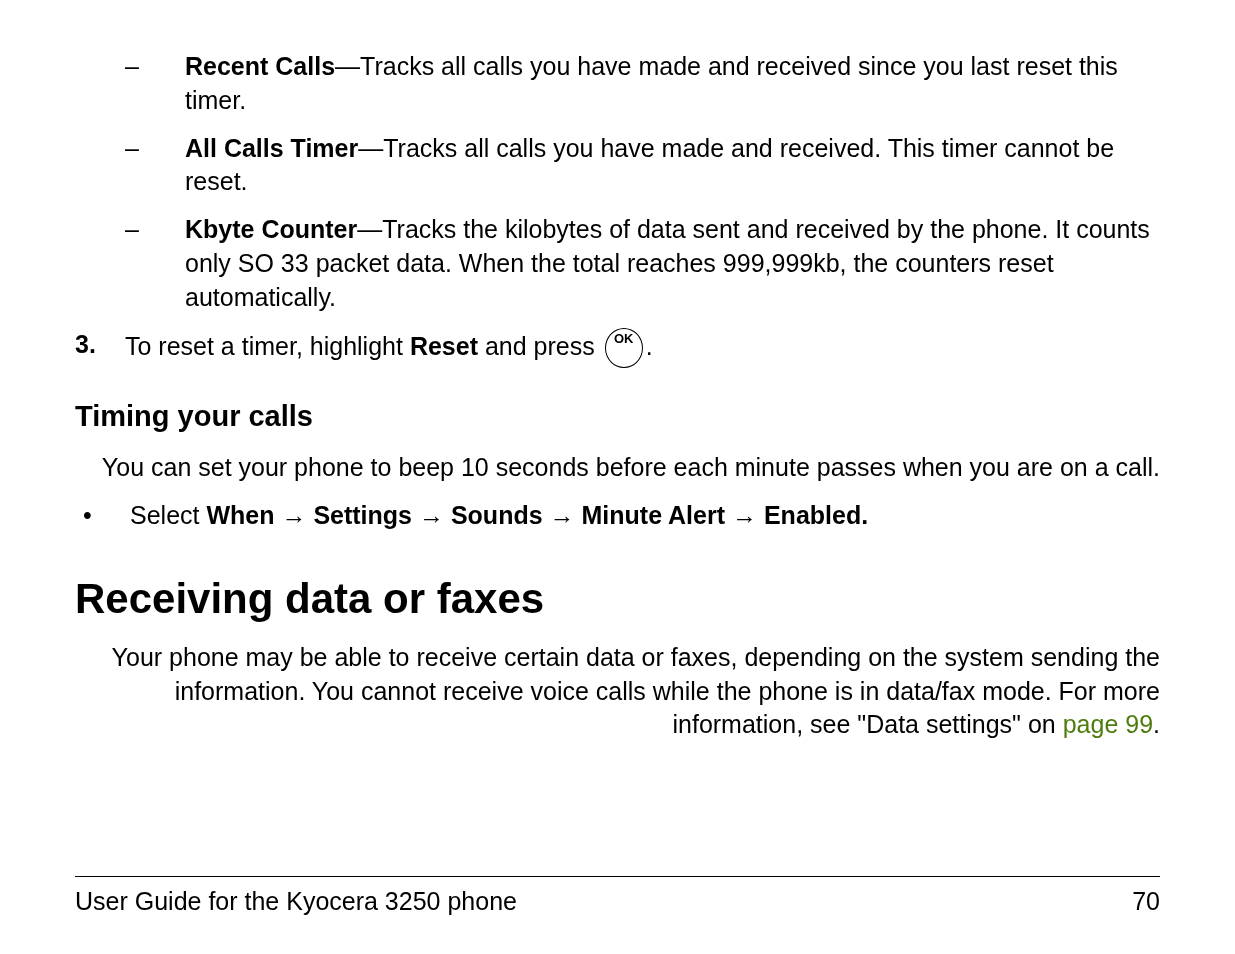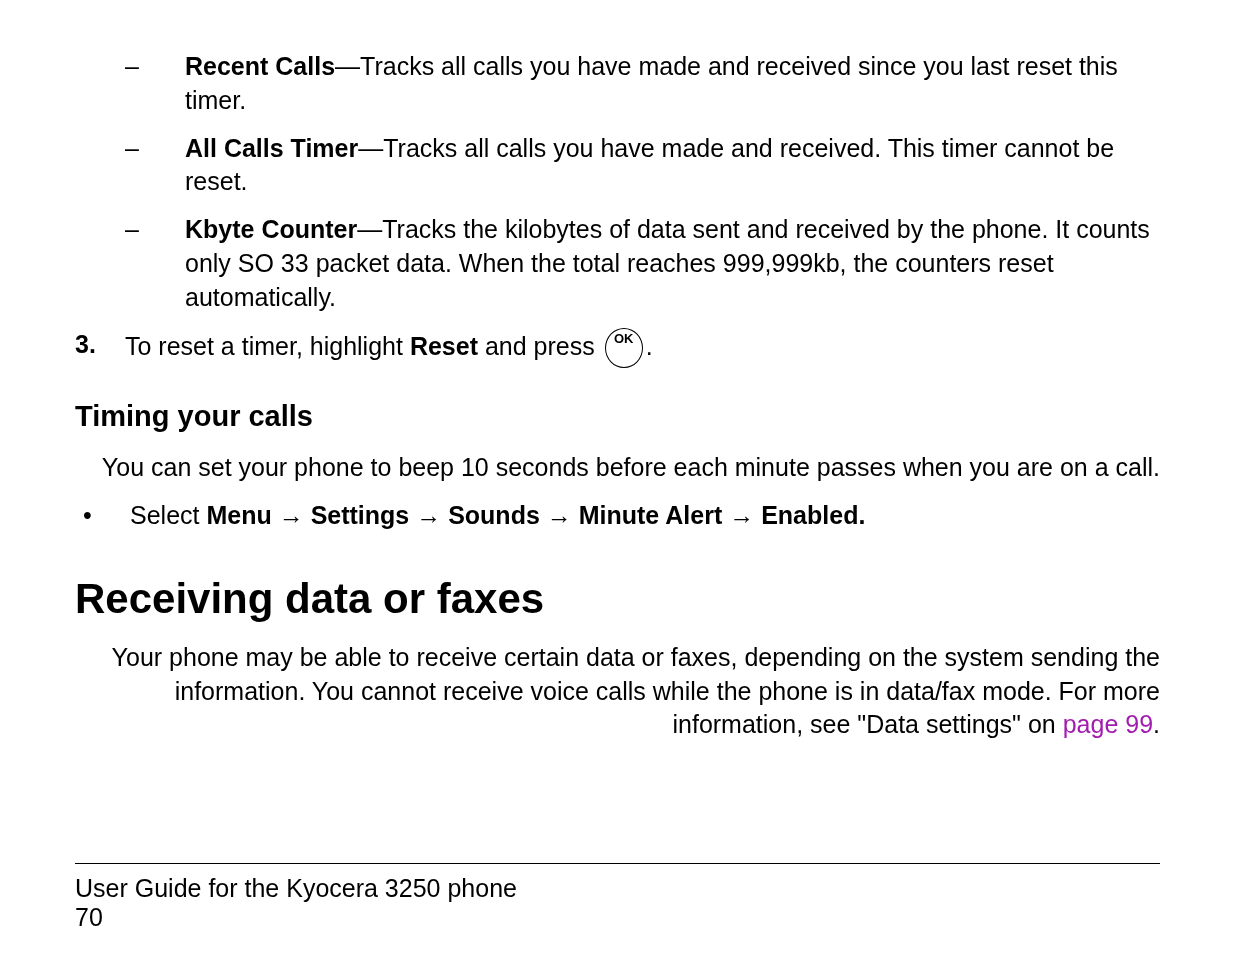"Menu" span.bold { text: Menu -> When }
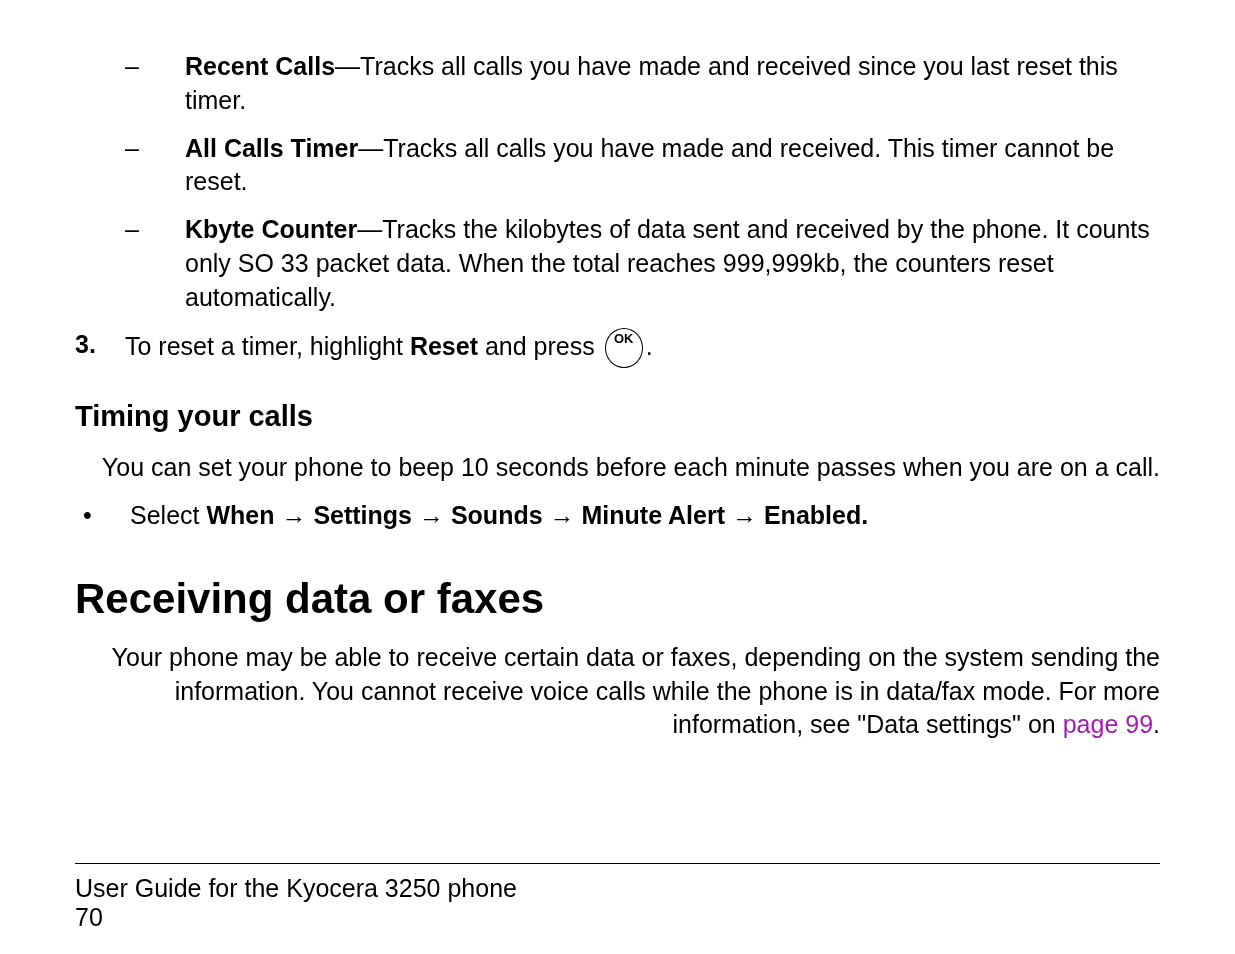"page 99" .link { color: #a21caf -> #4d7c0f }
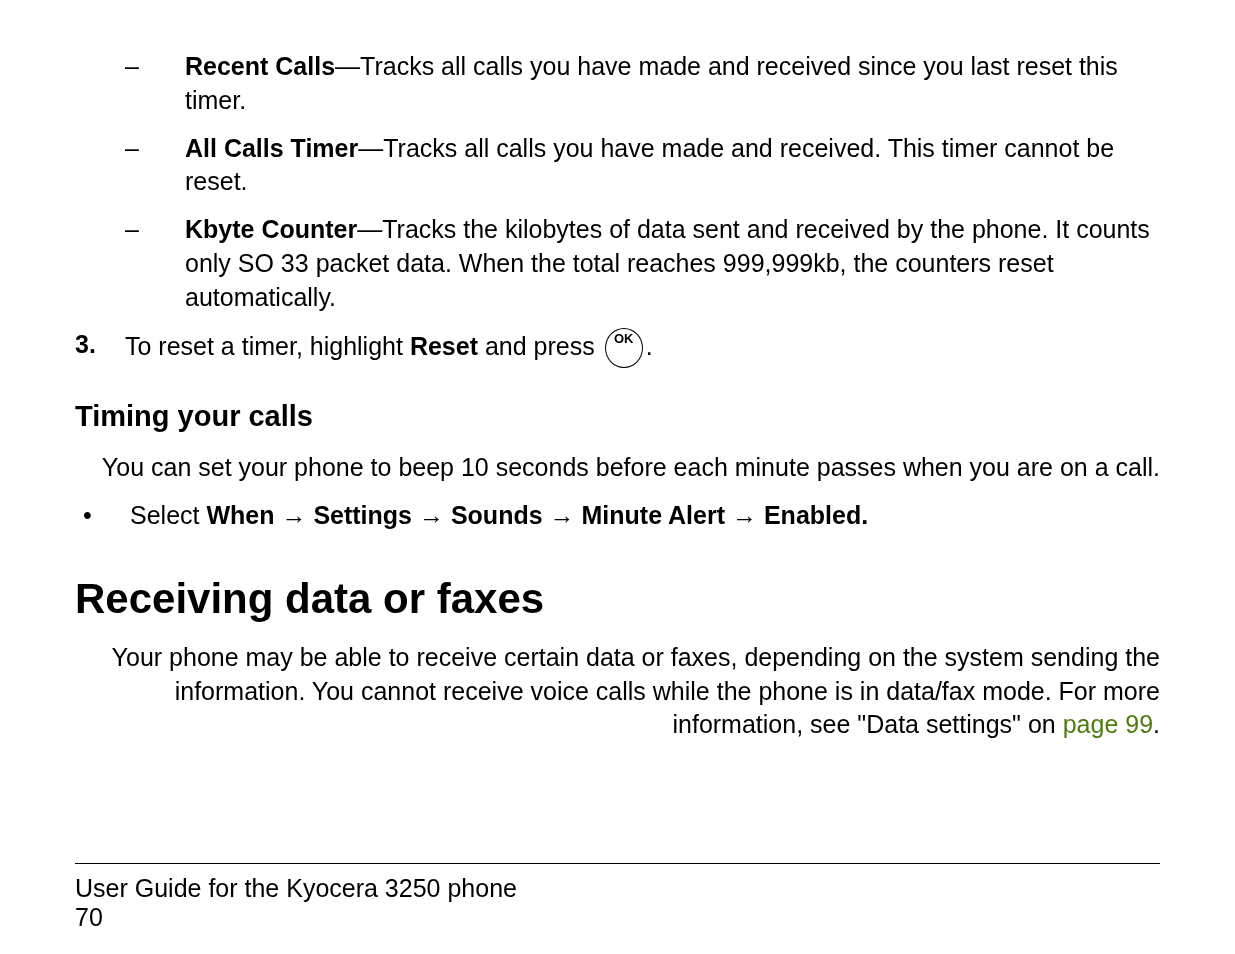"User Guide for the Kyocera" .footer { bottom: 22px -> 38px; flex-direction: column -> none }
